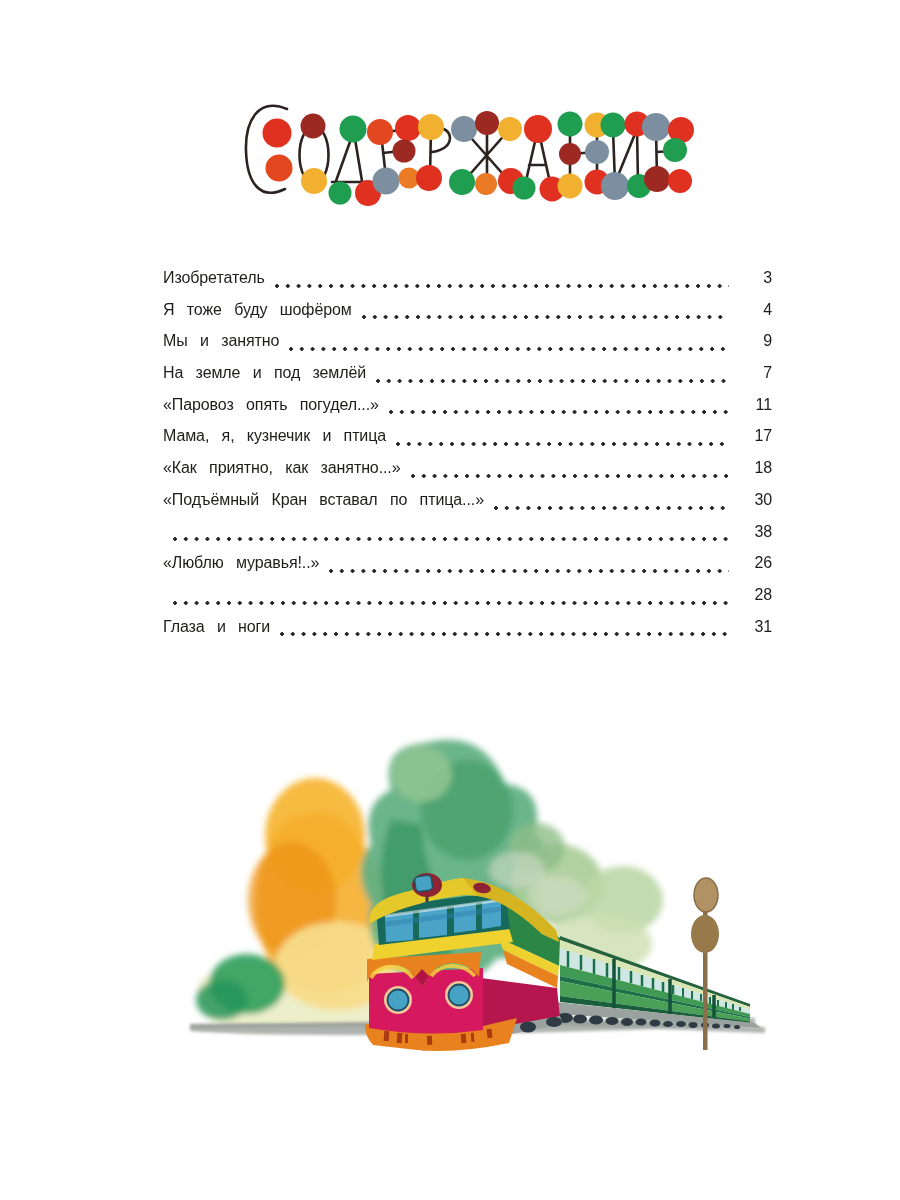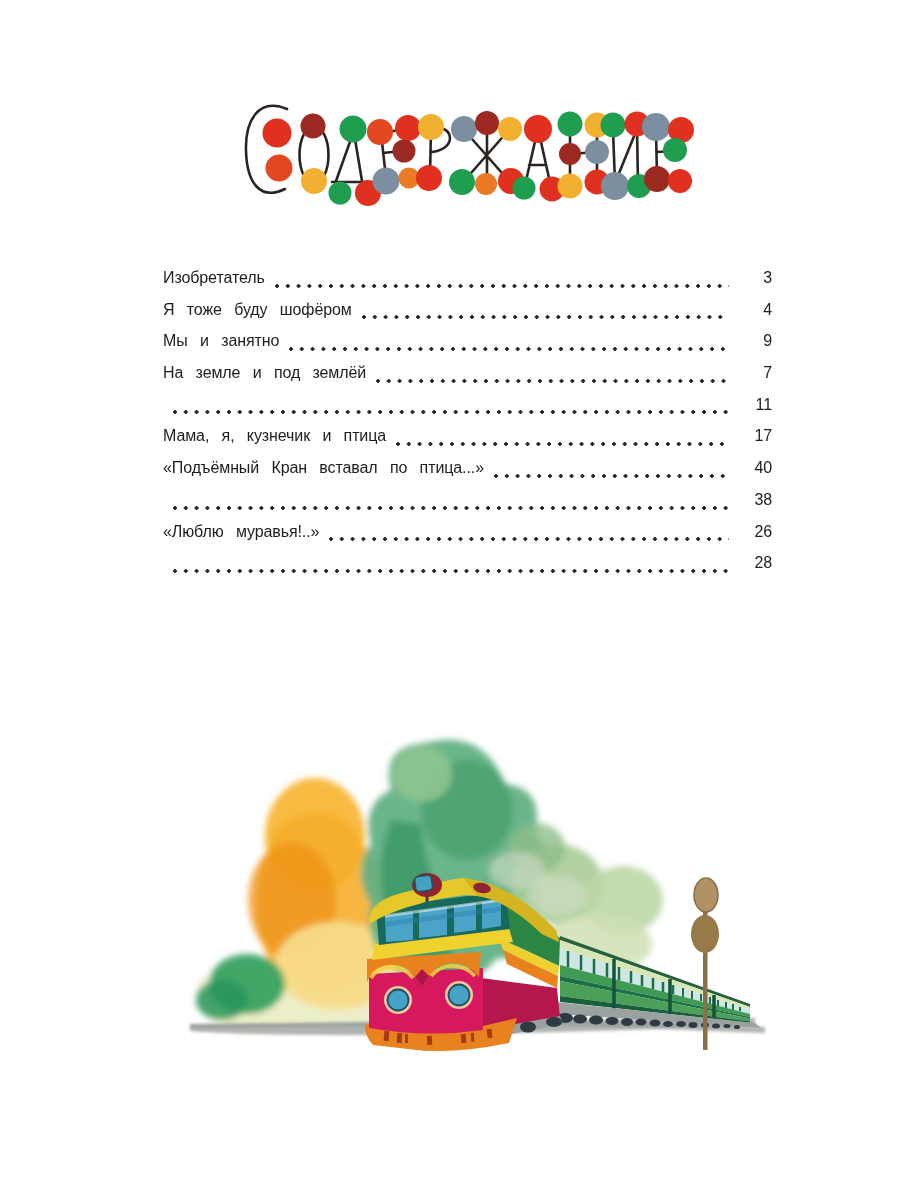"«Паровоз опять погудел...»" span.toc-title { html: none -> <span>«Паровоз опять погудел...»</span> }
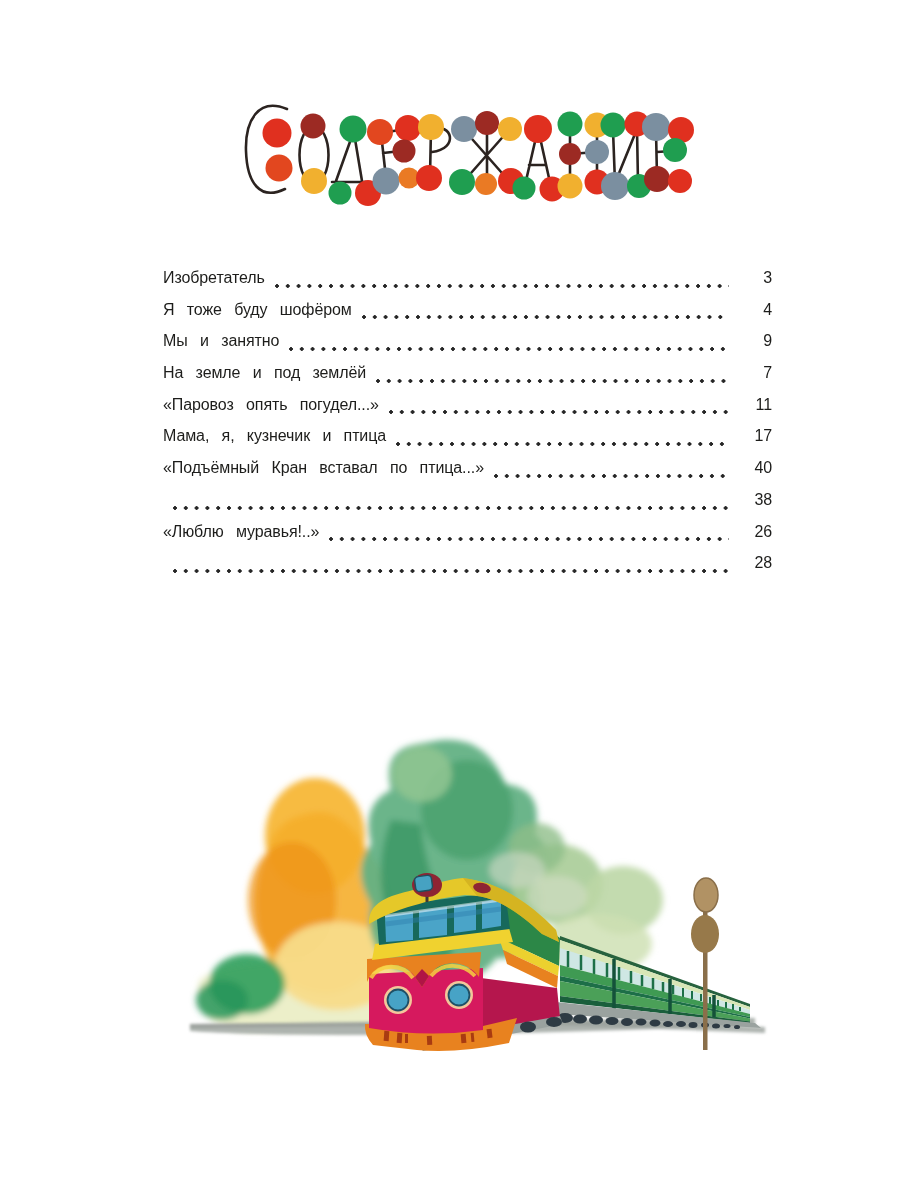"«Как приятно, как занятно...»" div.toc-row { html: none -> <div> <span>«Как приятно, как занятно...»</span> <span></span> <span>18</span> </div> }
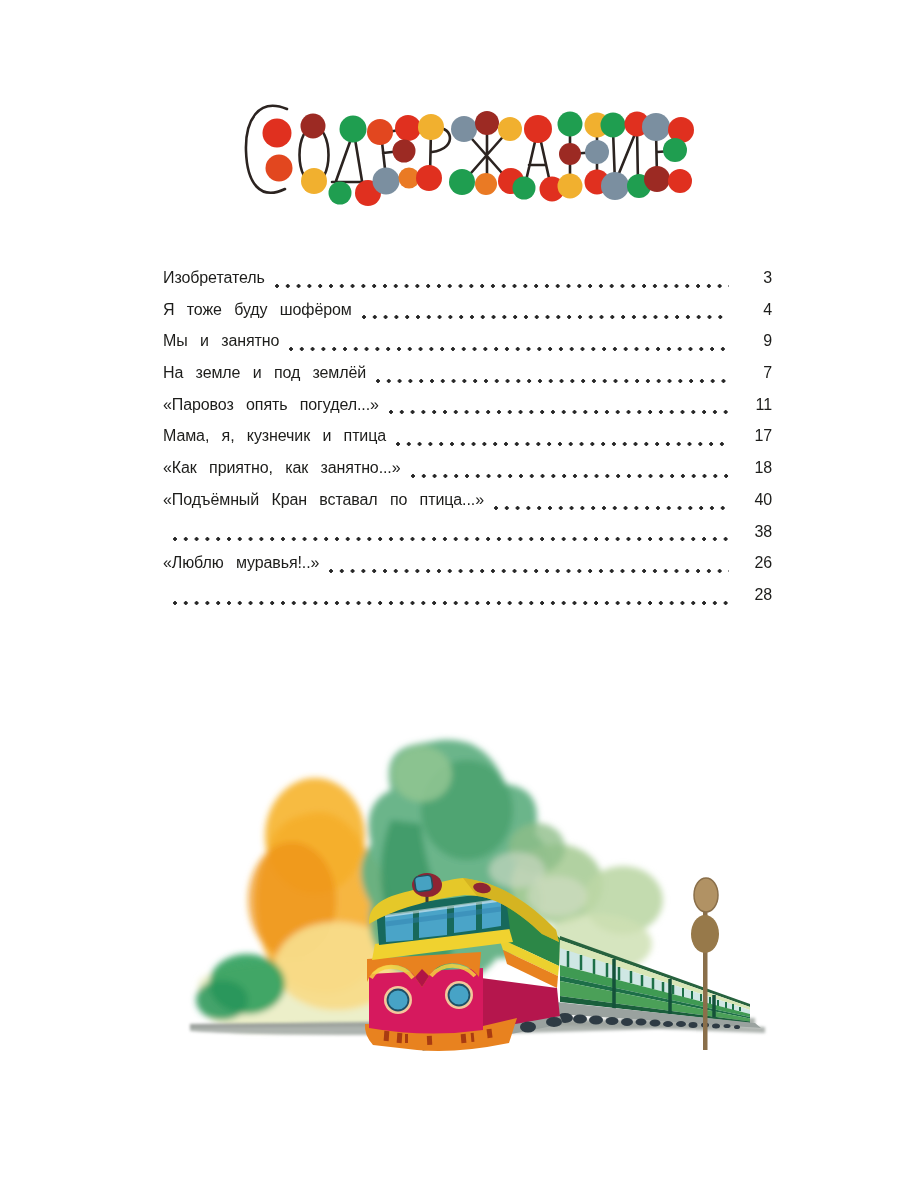"40" span.toc-page { text: 40 -> 30 }
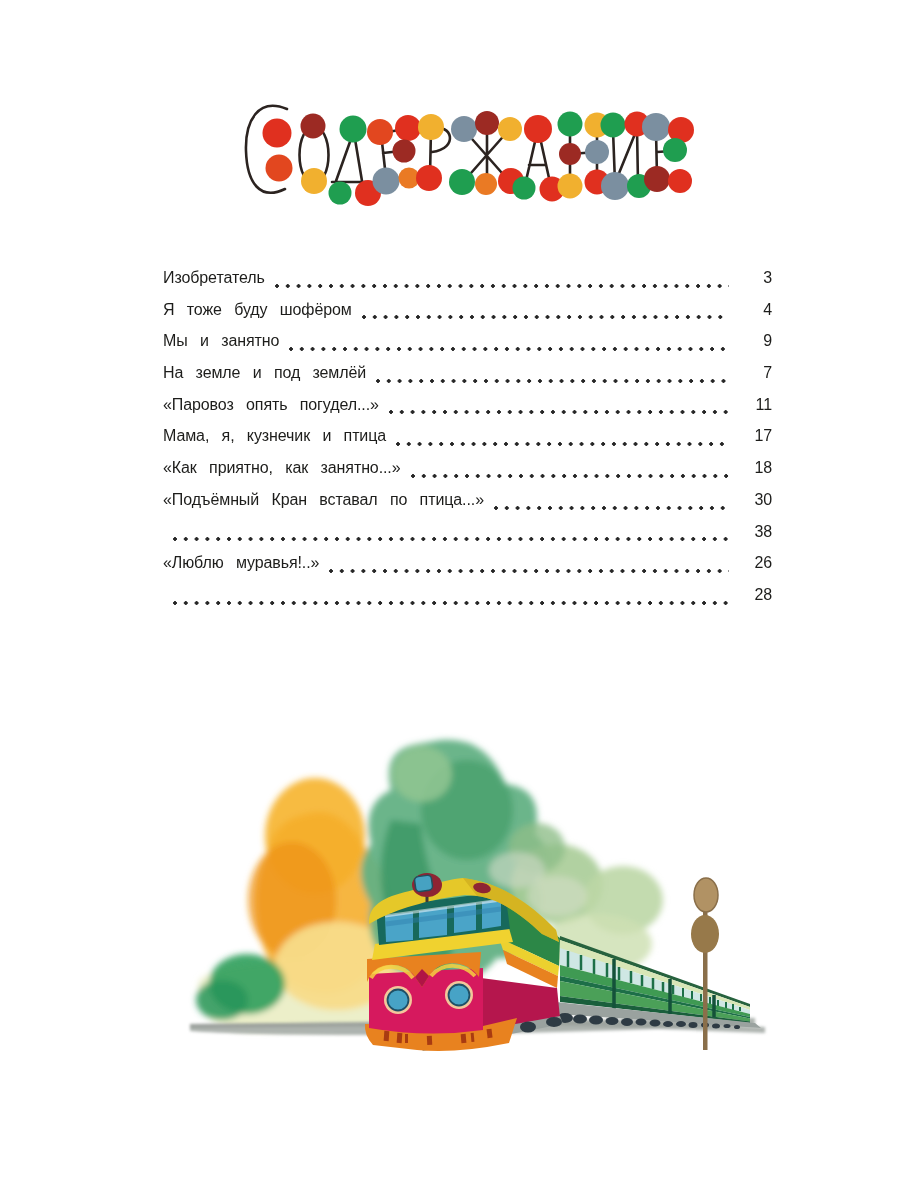"Глаза и ноги" div.toc-row { html: none -> <div> <span>Глаза и ноги</span> <span></span> <span>31</span> </div> }
